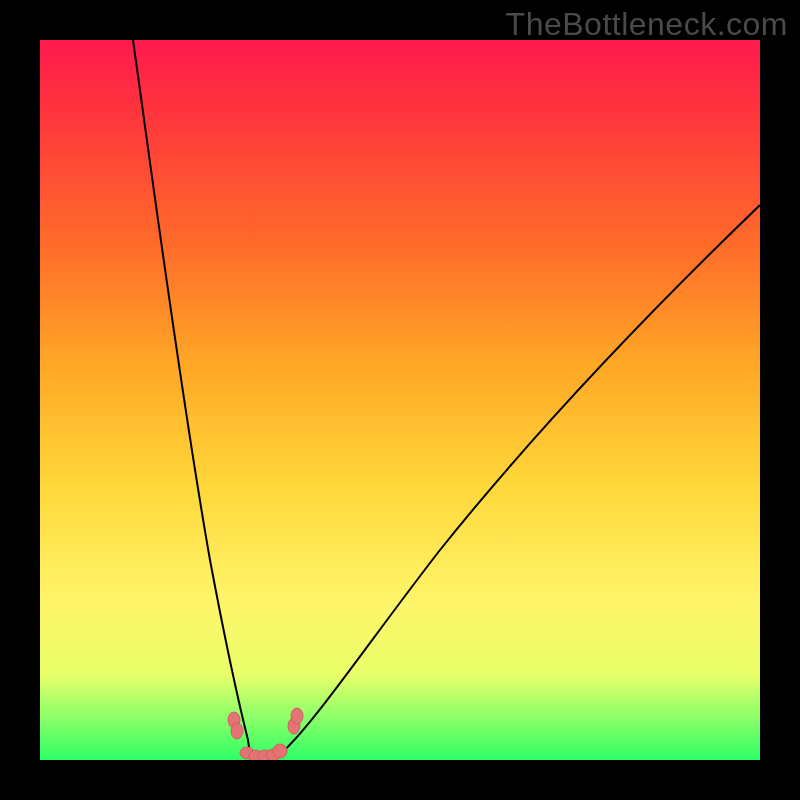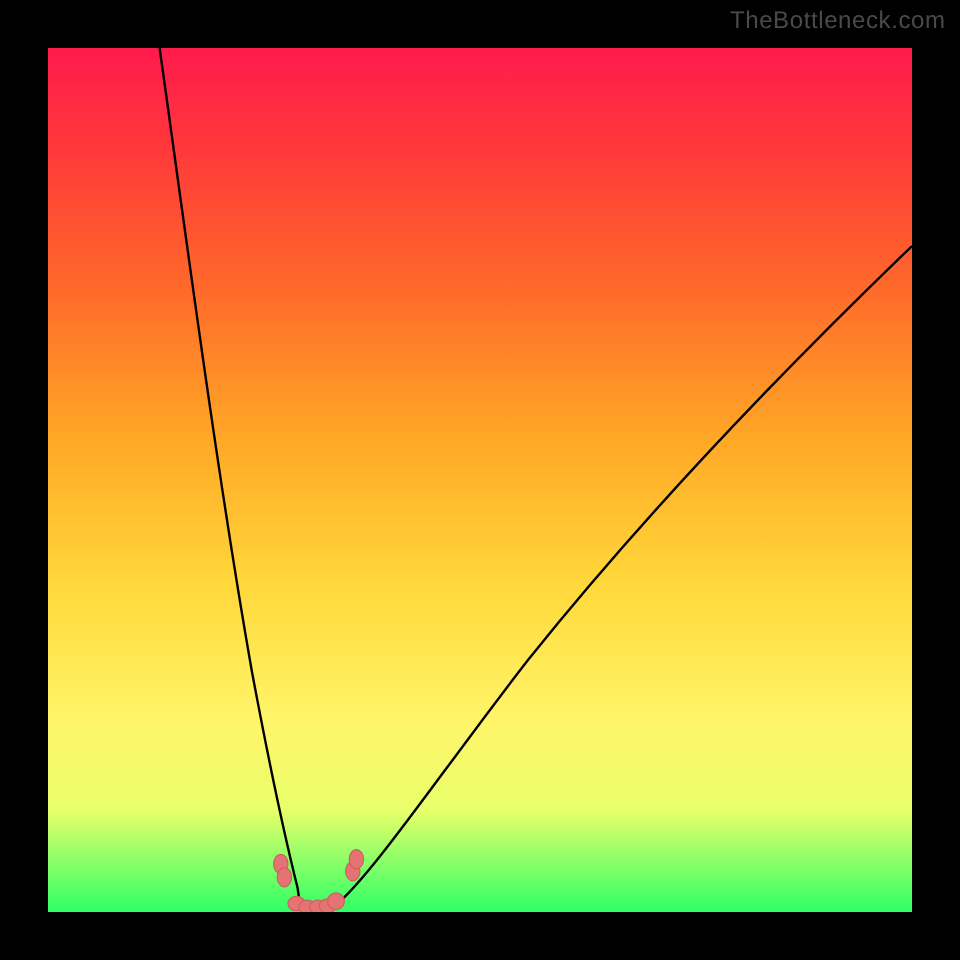"TheBottleneck.com" .watermark { font-size: 20px -> 32px }
